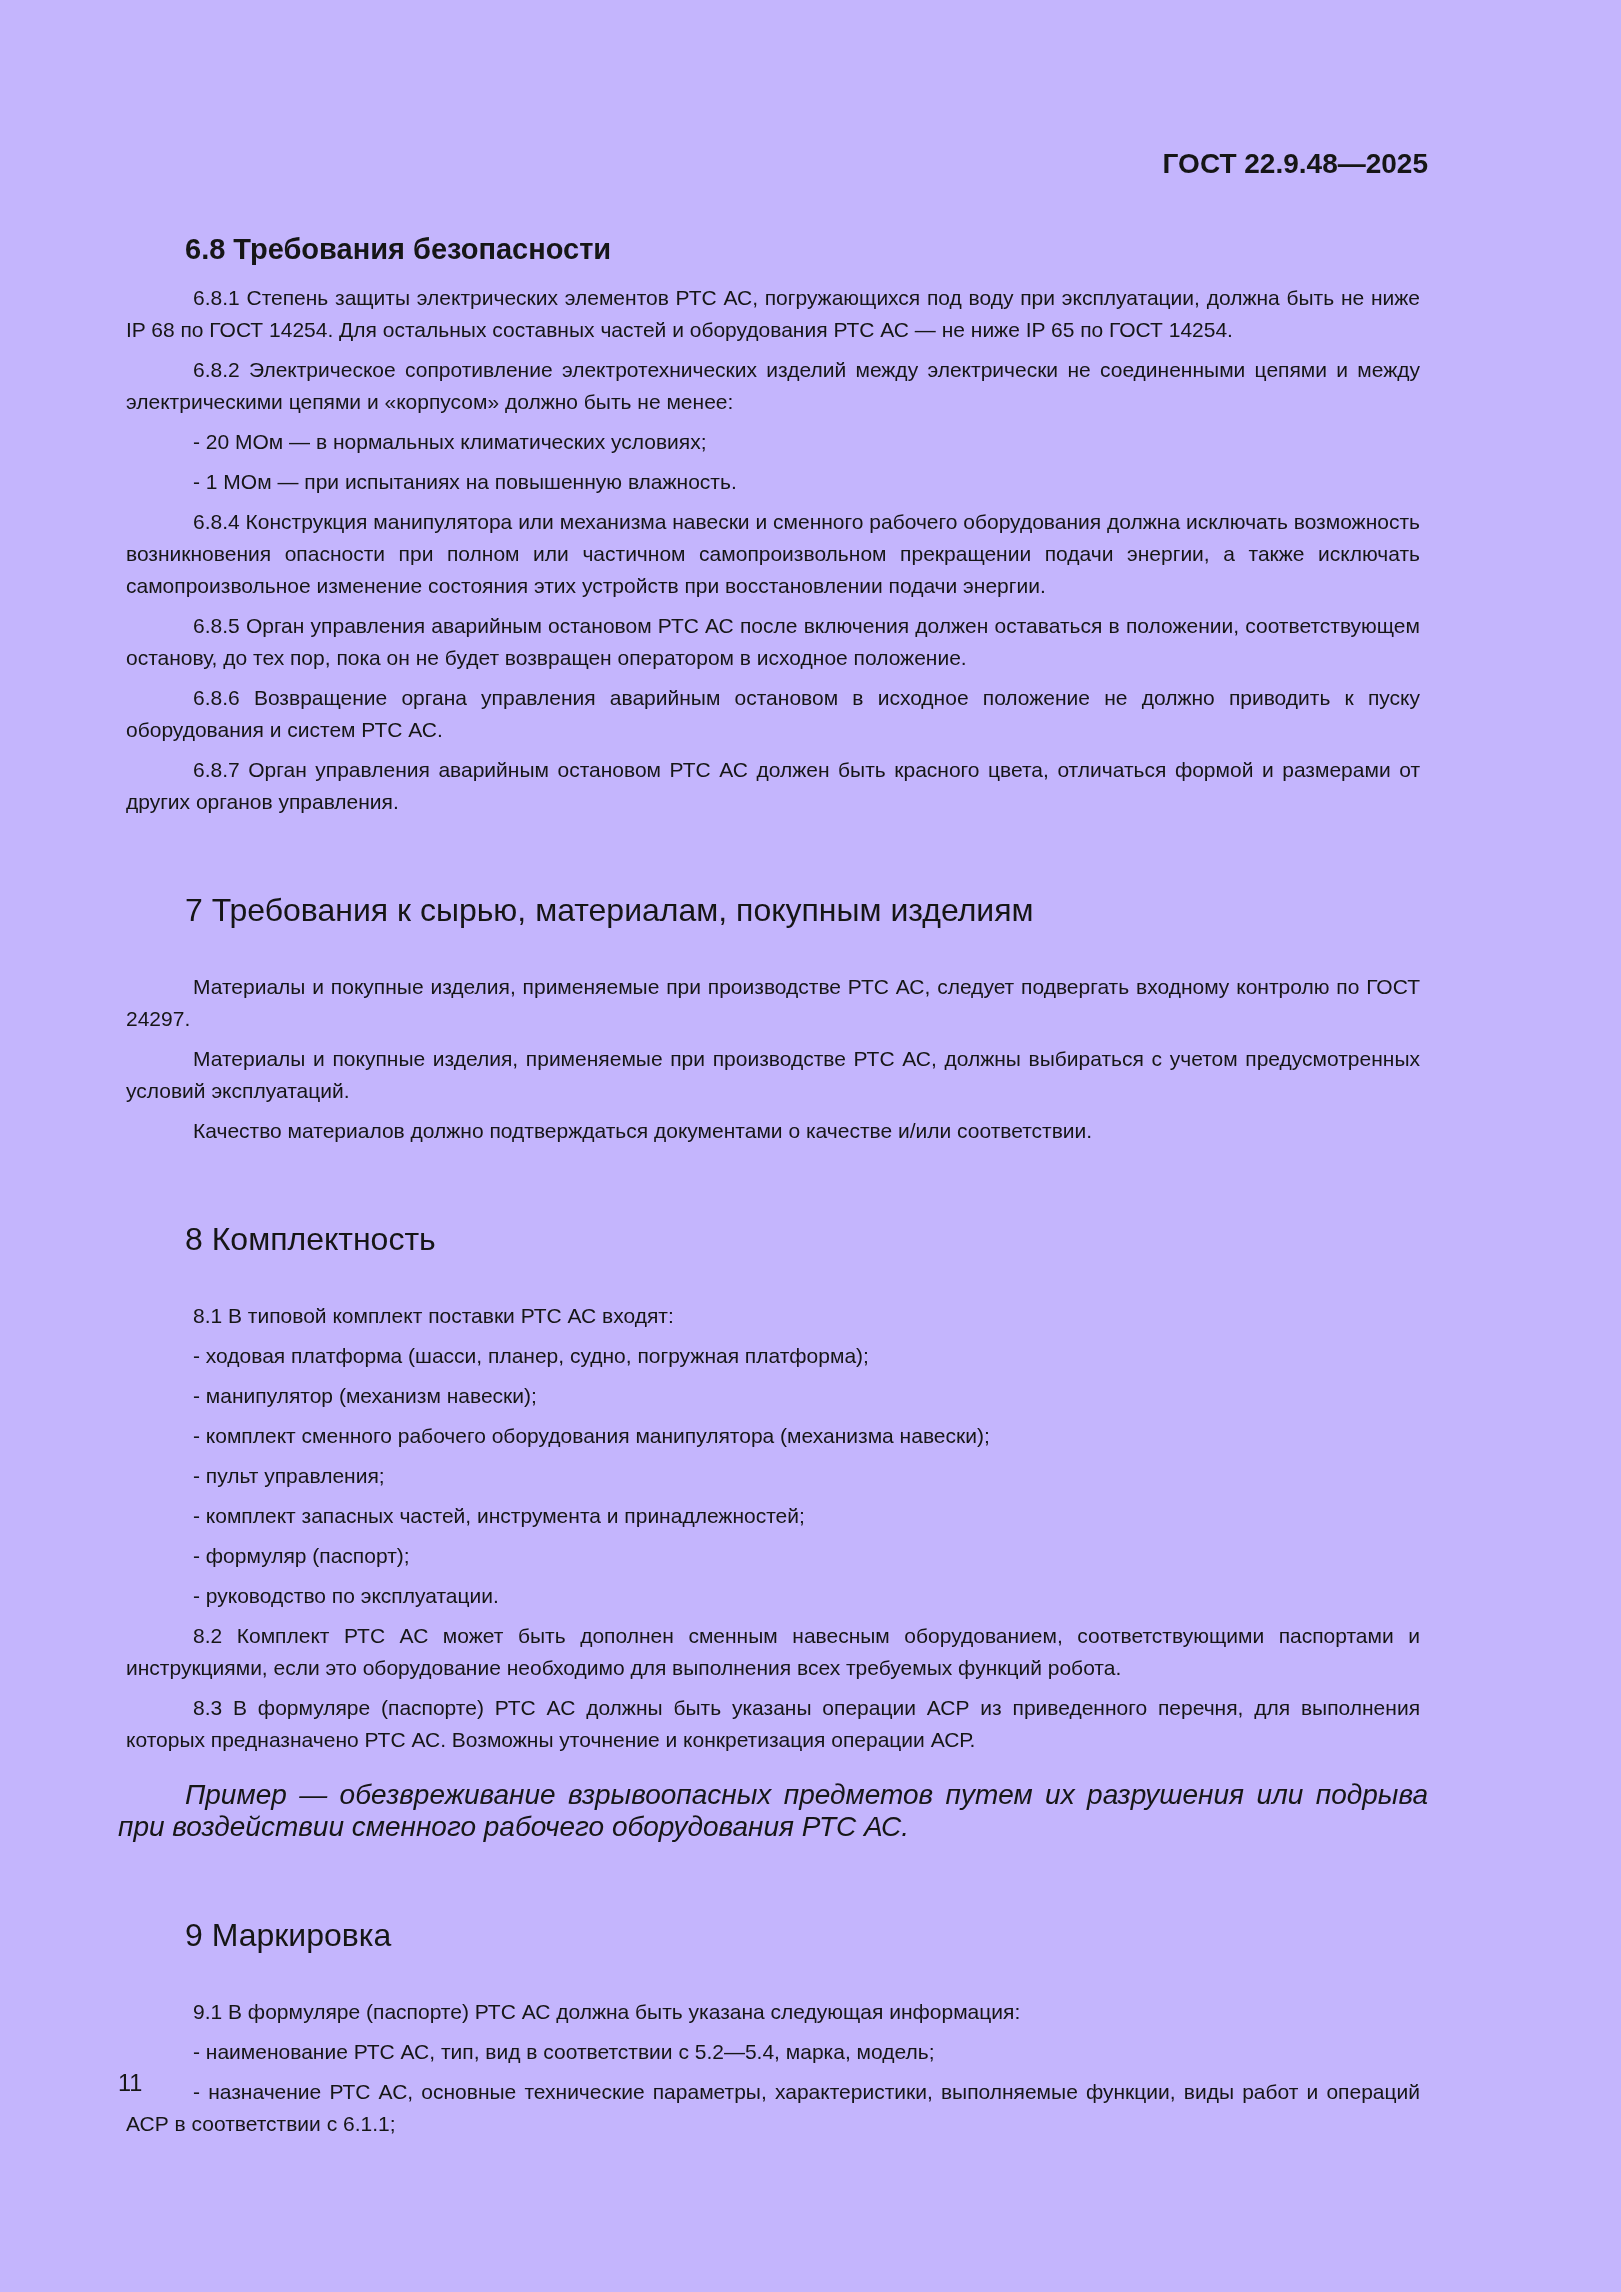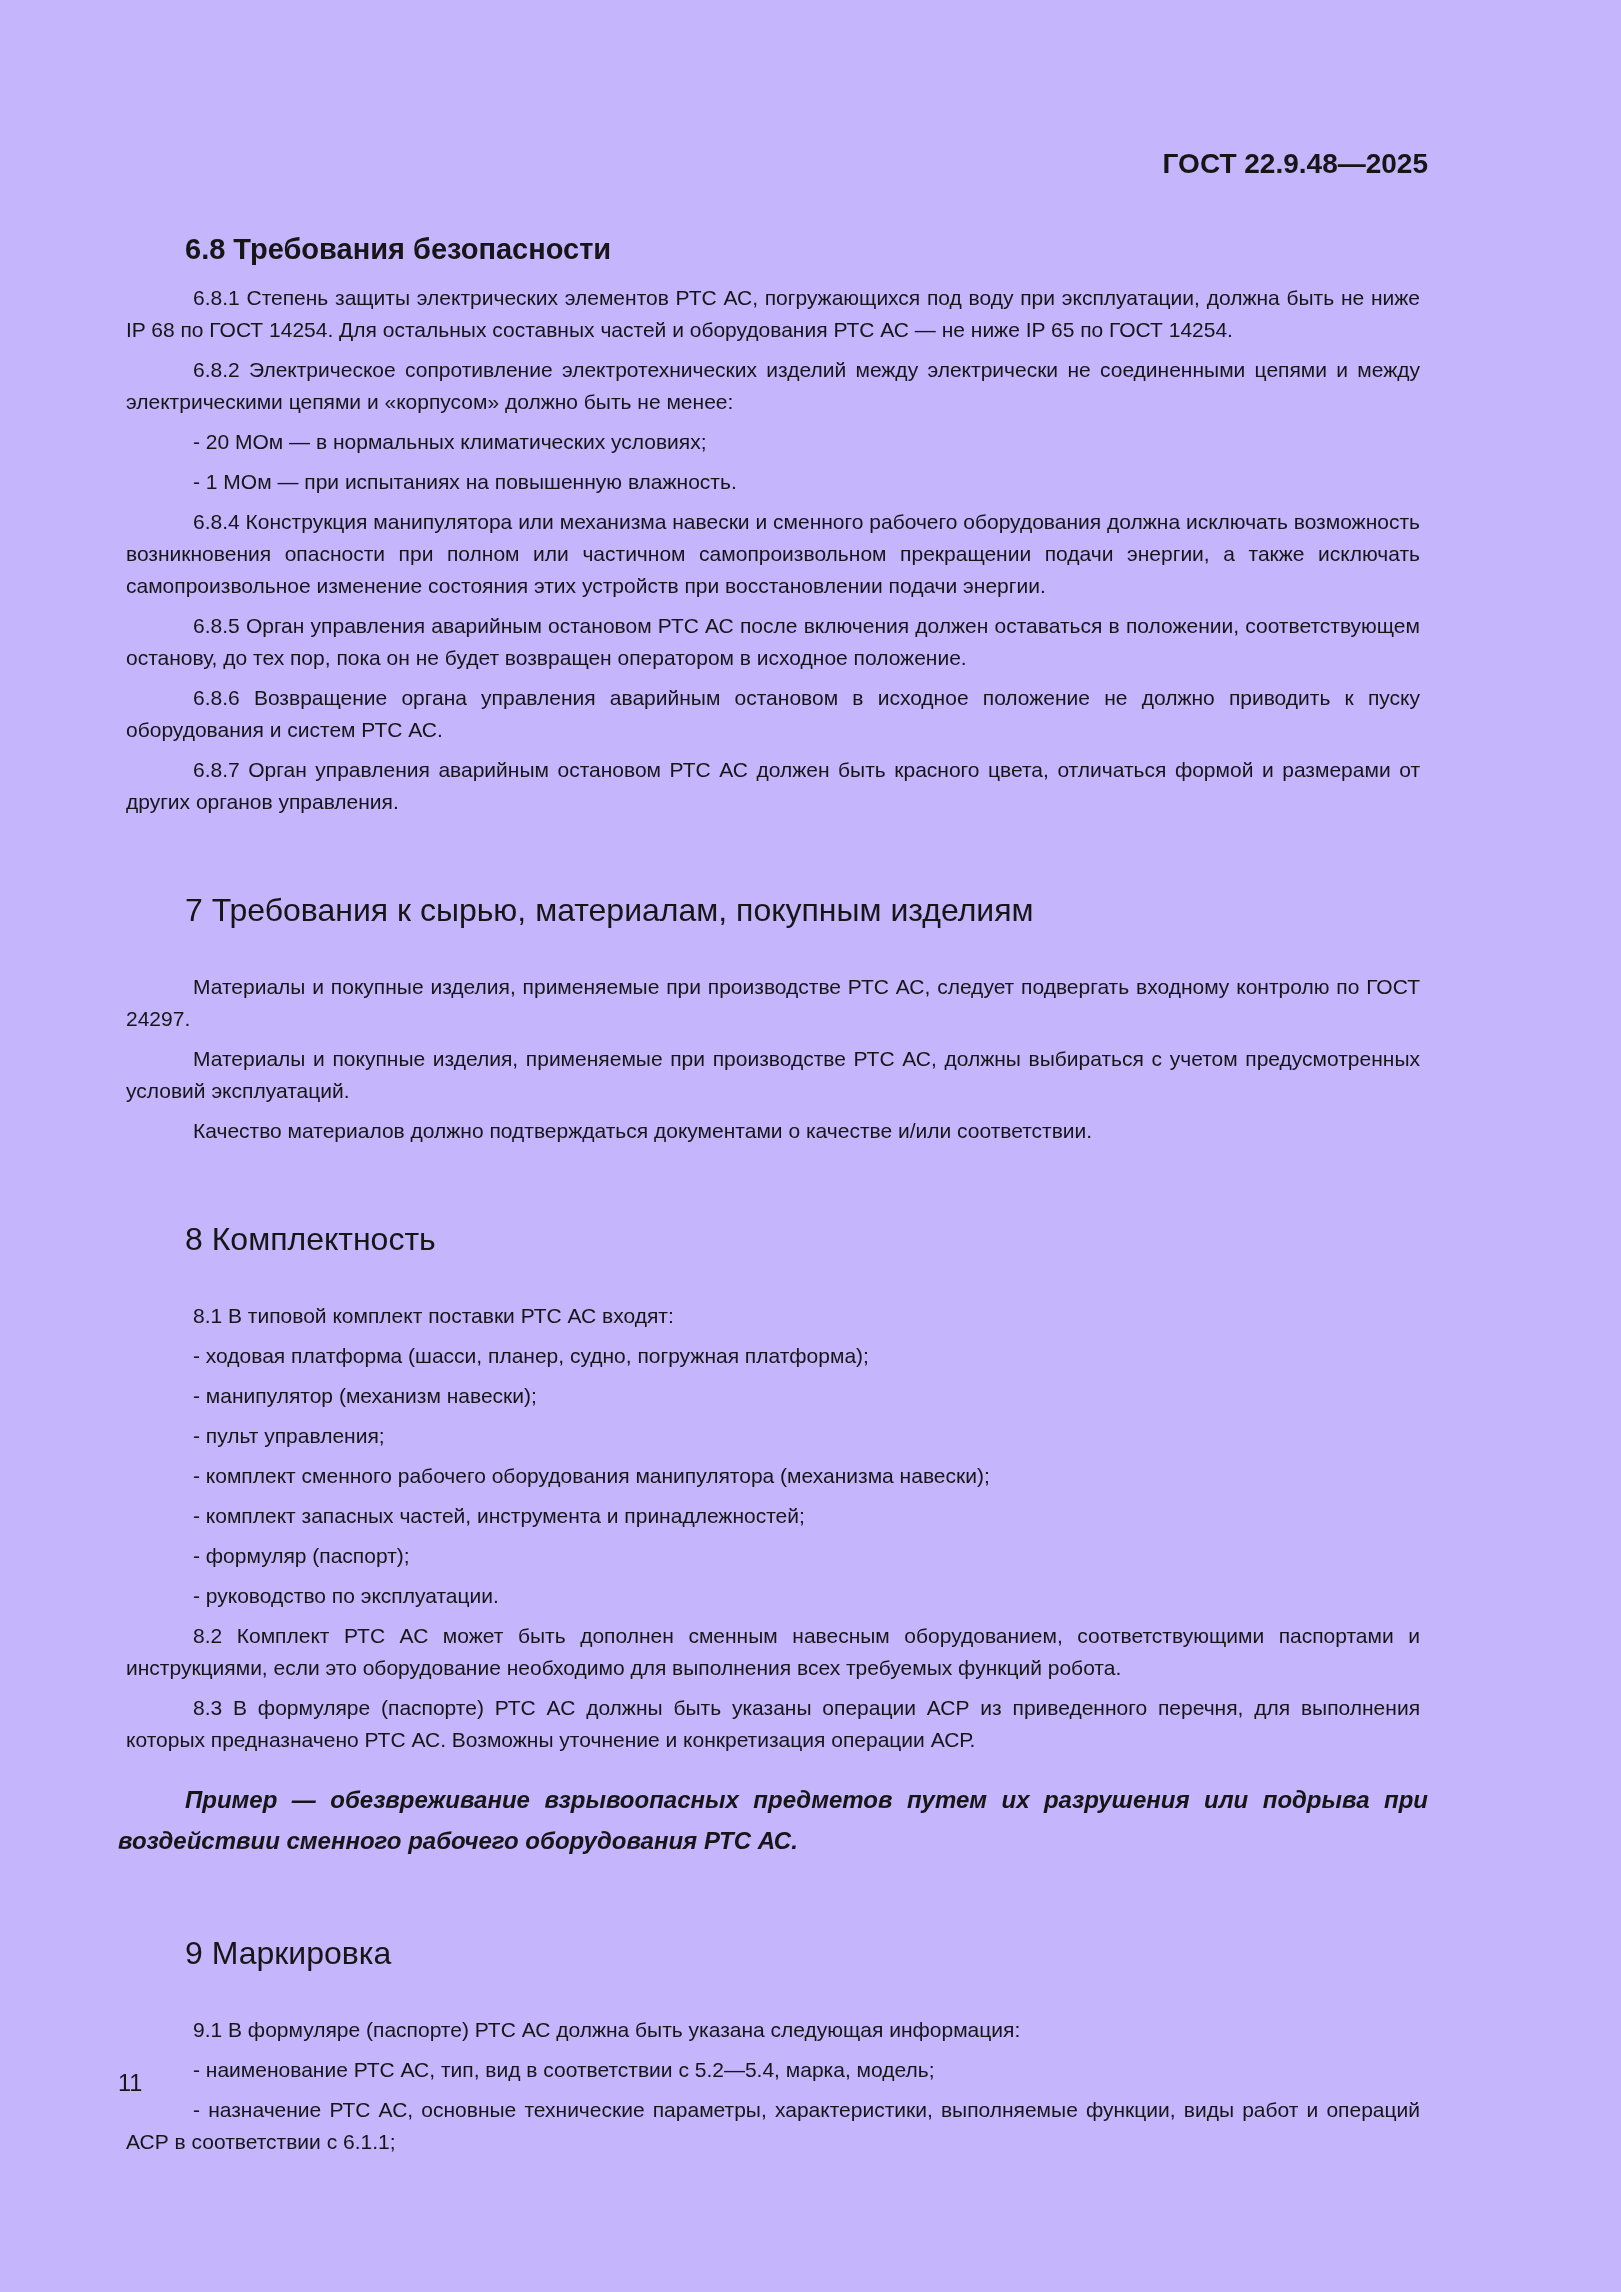"- пульт управления;" p.item { order: before "- комплект сменного рабочего" -> after "- комплект сменного рабочего" }
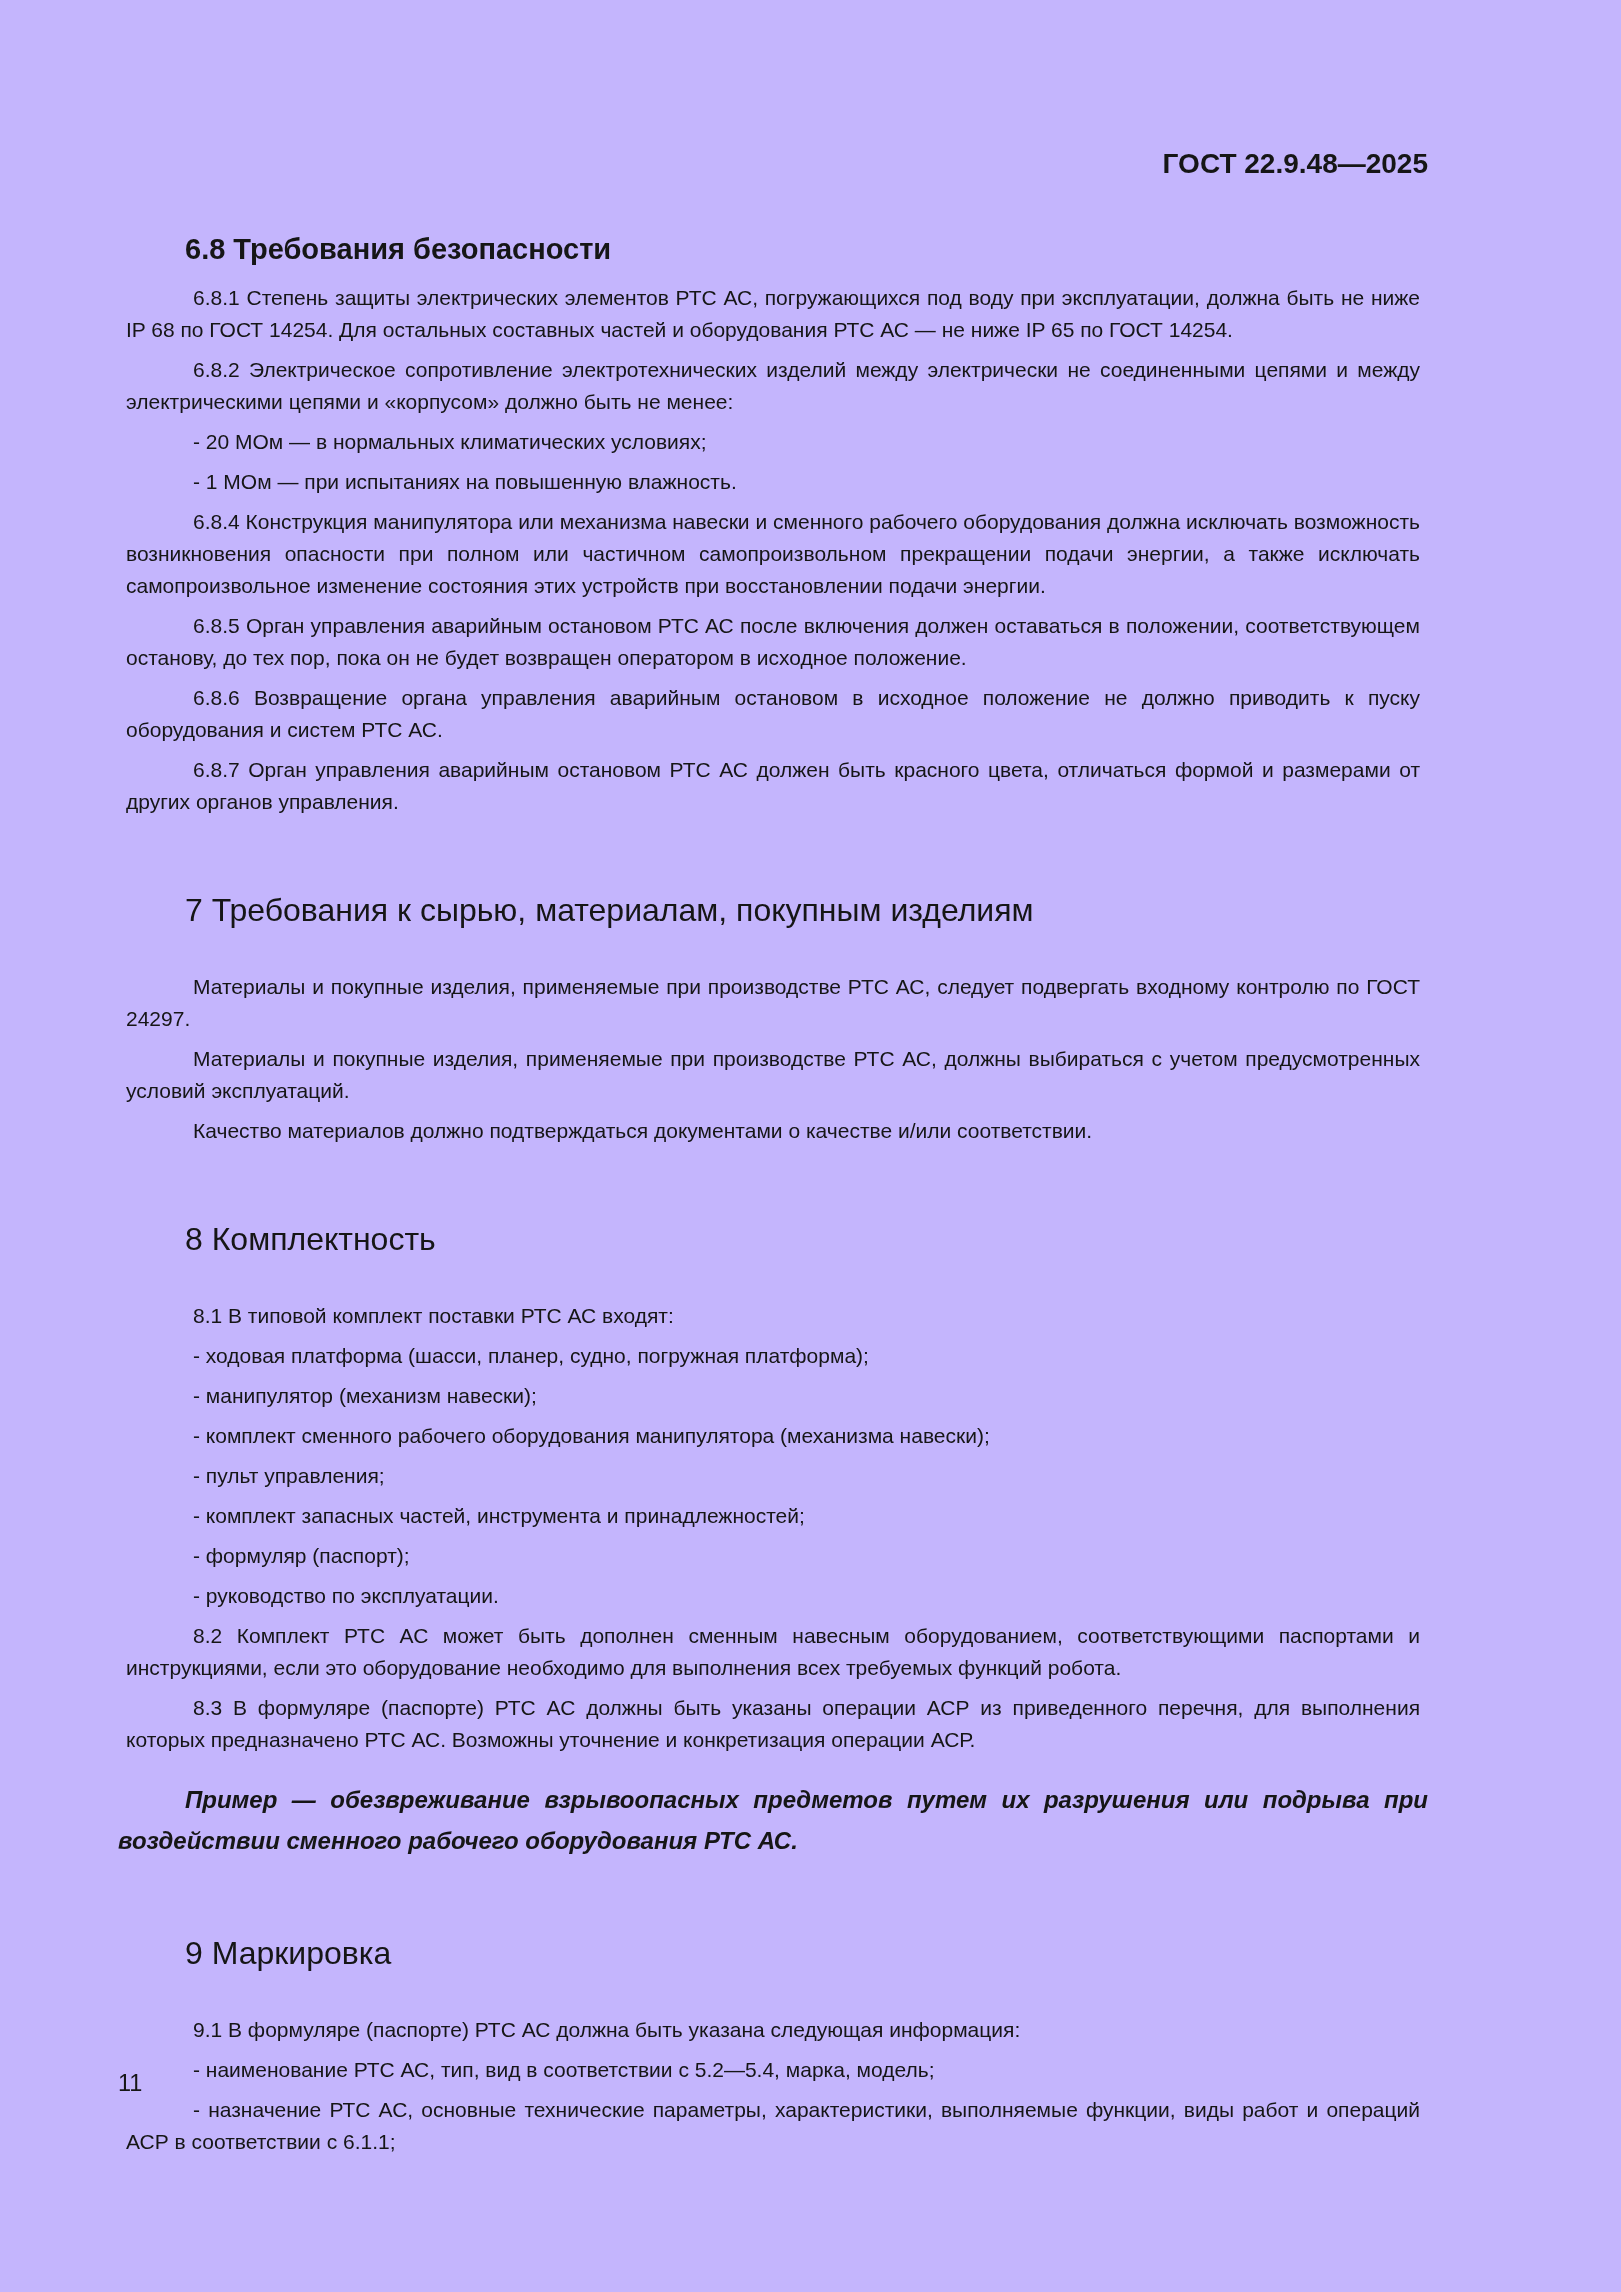"Пример — обезвреживание взрывоопасных" p.example { font-size: 24px -> 28px; font-weight: 700 -> 400; line-height: 41px -> 32px }
